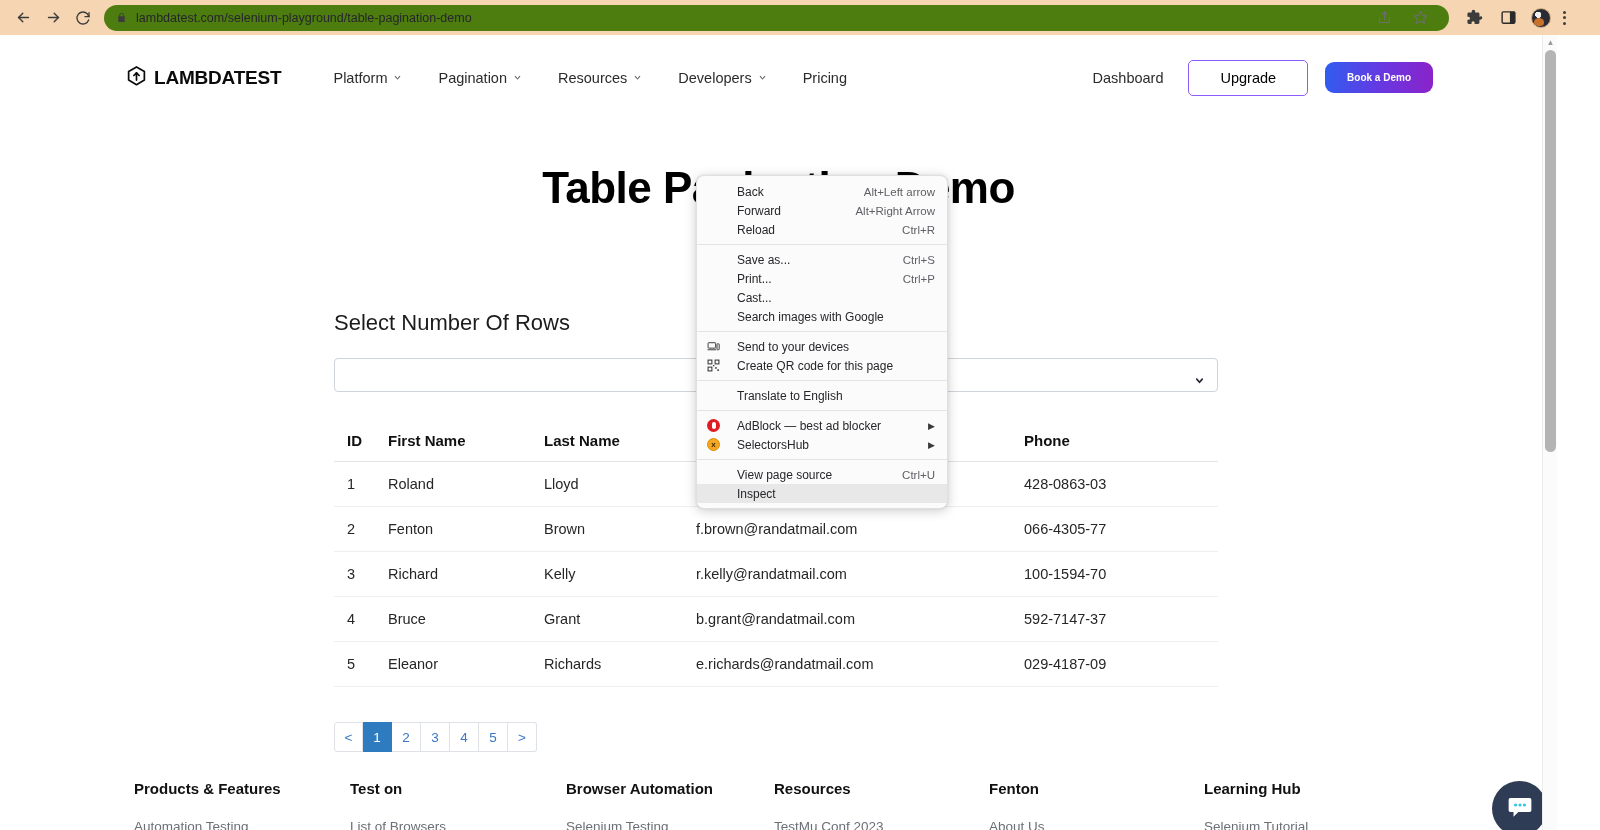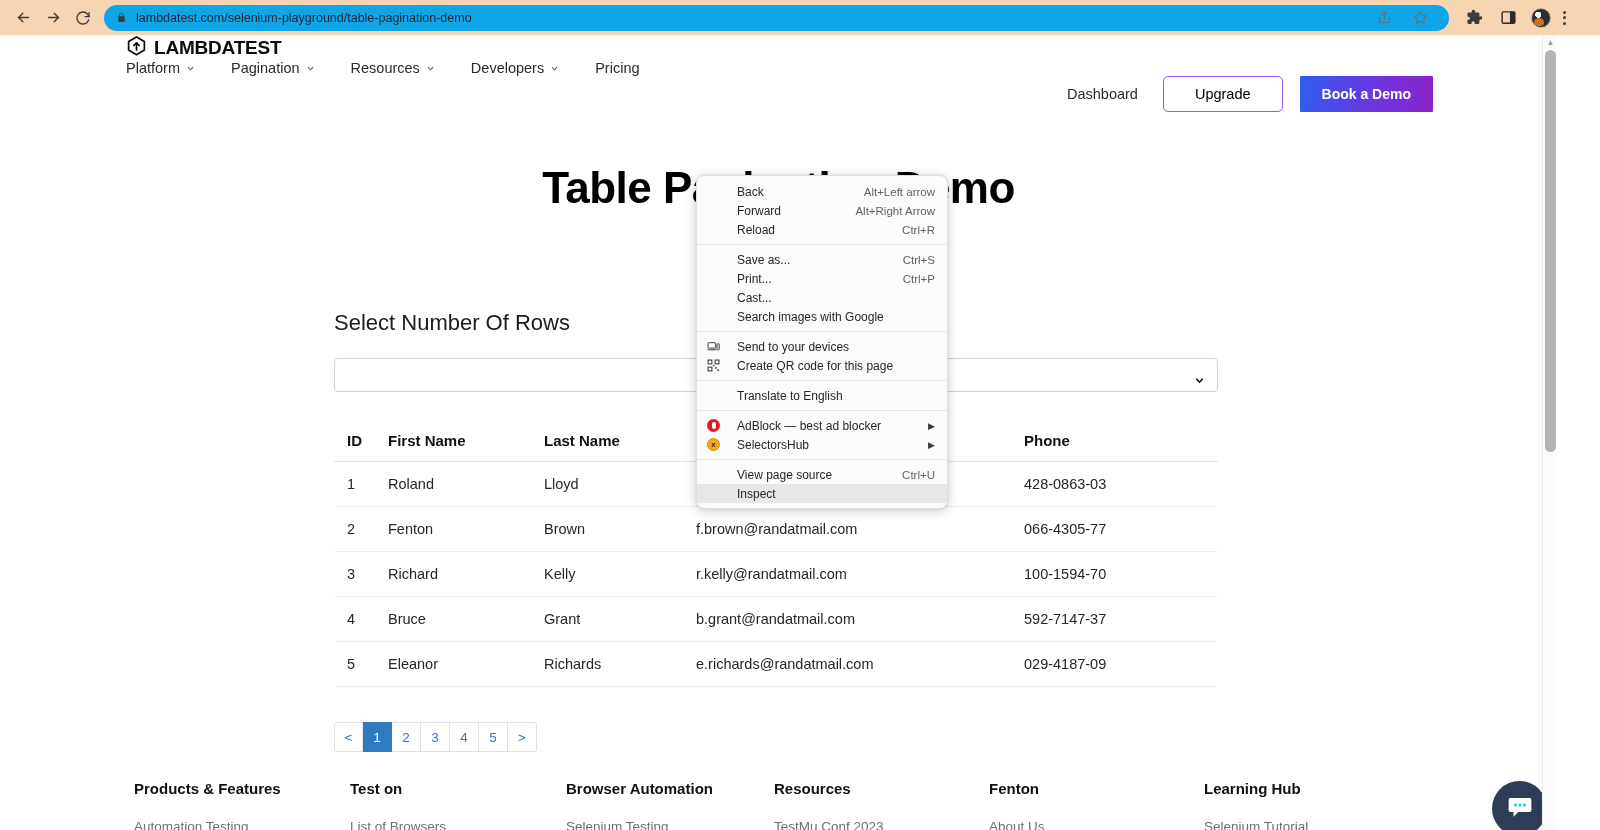"lambdatest.com/selenium-playground/table" .url-pill { background: #0ea5e9 -> #4d7c0f }
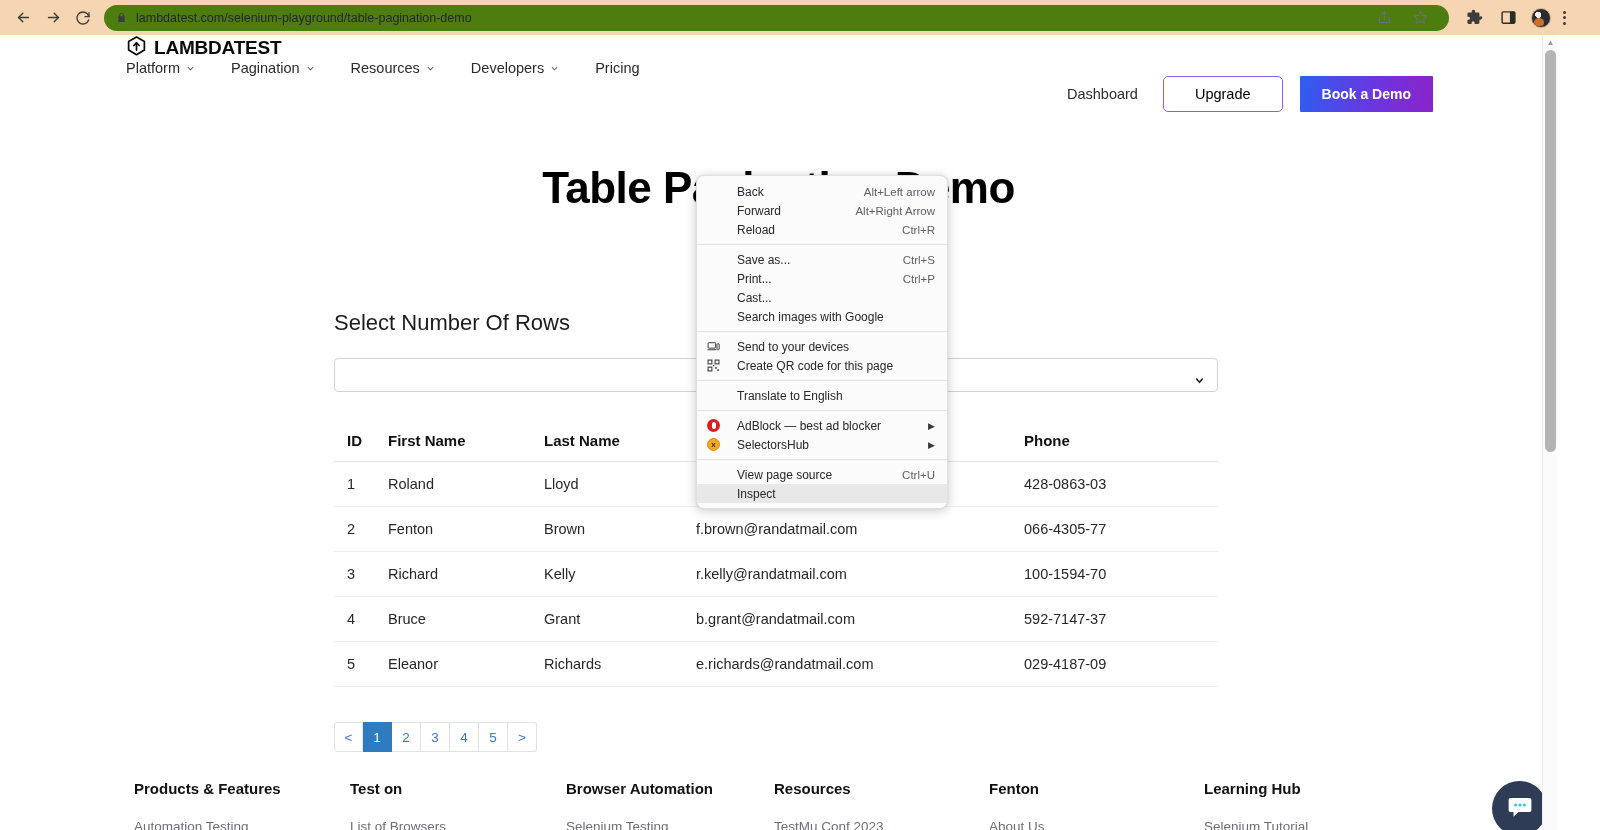"LAMBDATEST" .site-header { align-items: none -> center; flex-direction: column -> none }
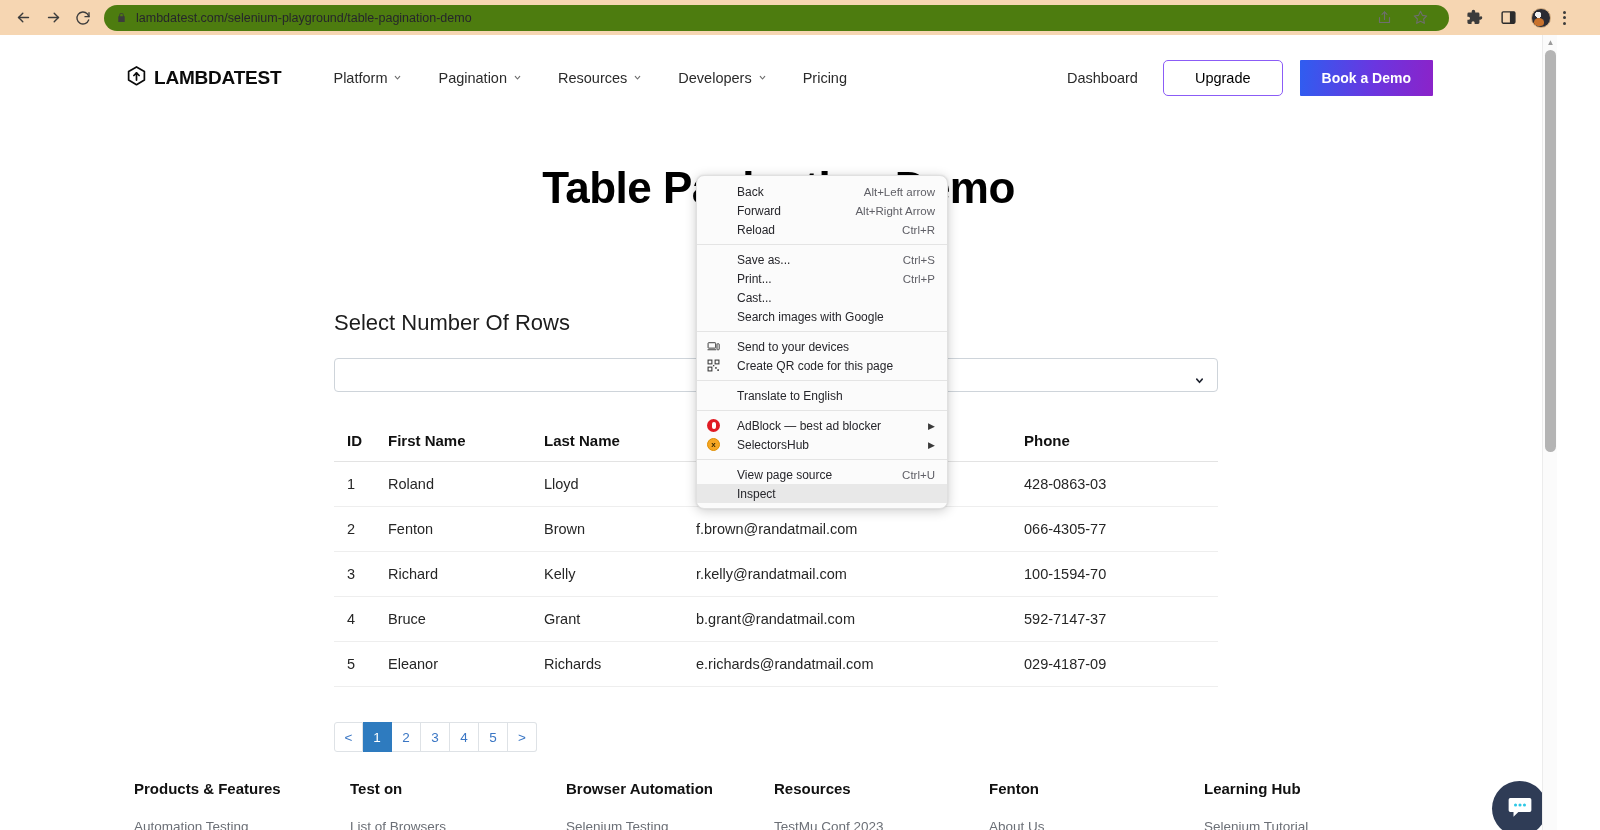"Book a Demo" .btn-demo { border-radius: 1px -> 9px; font-size: 14px -> 10px }
